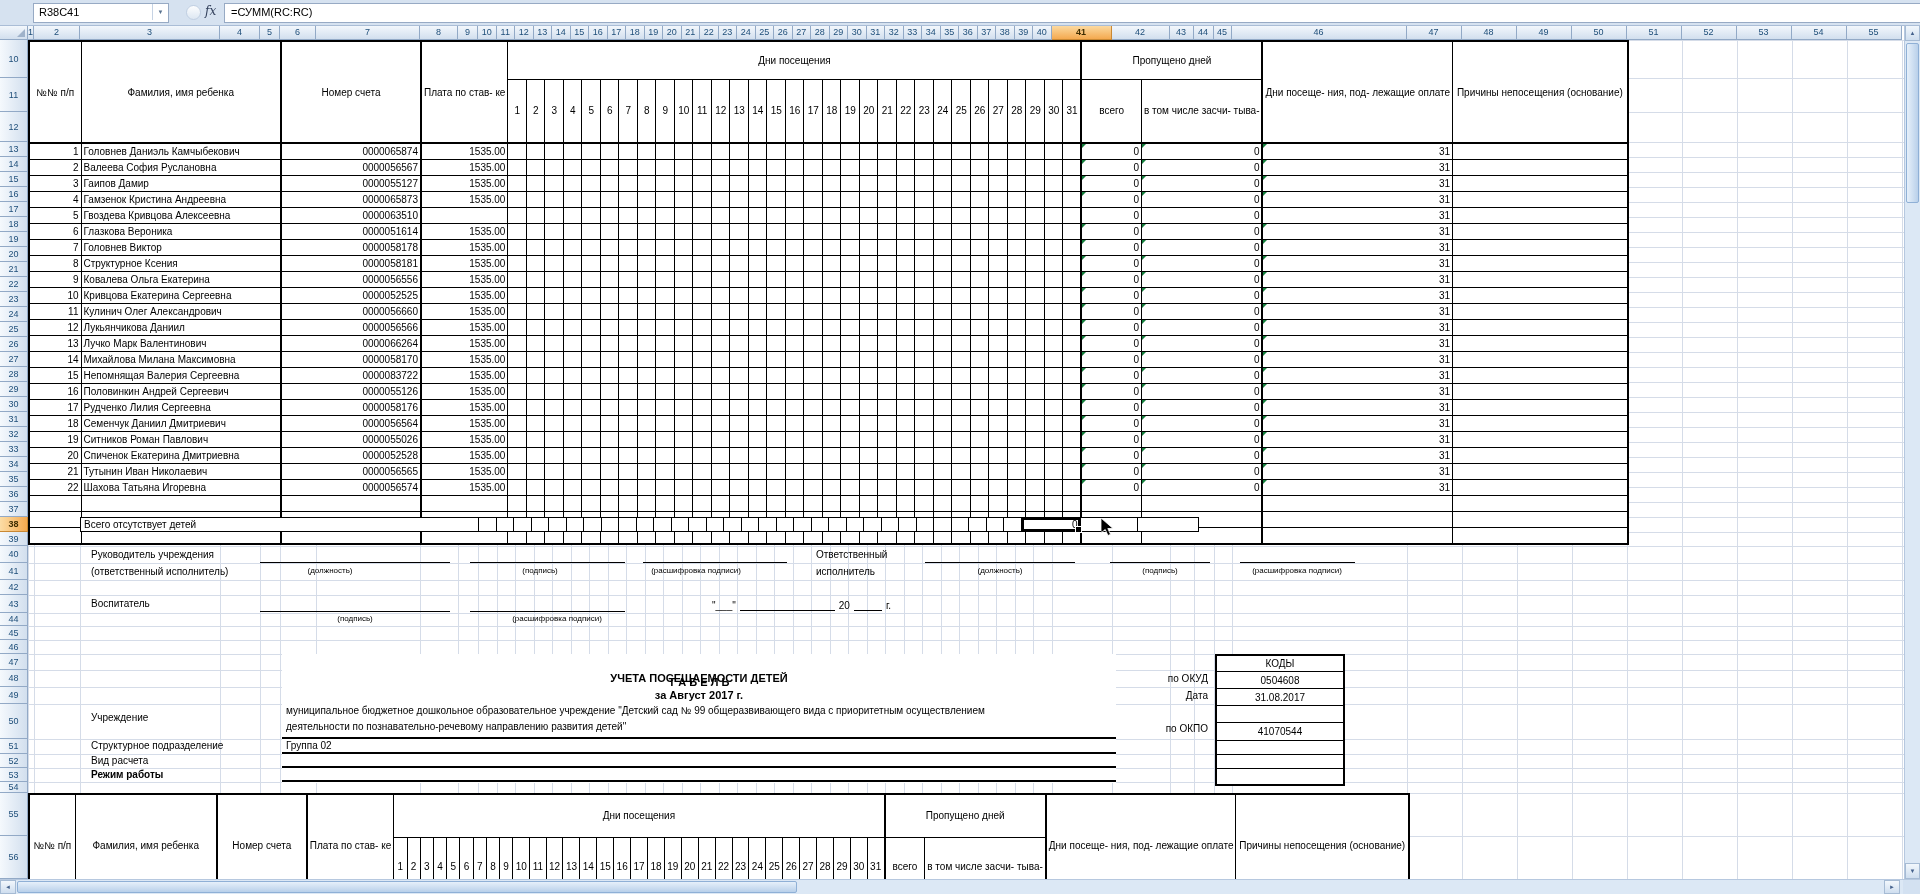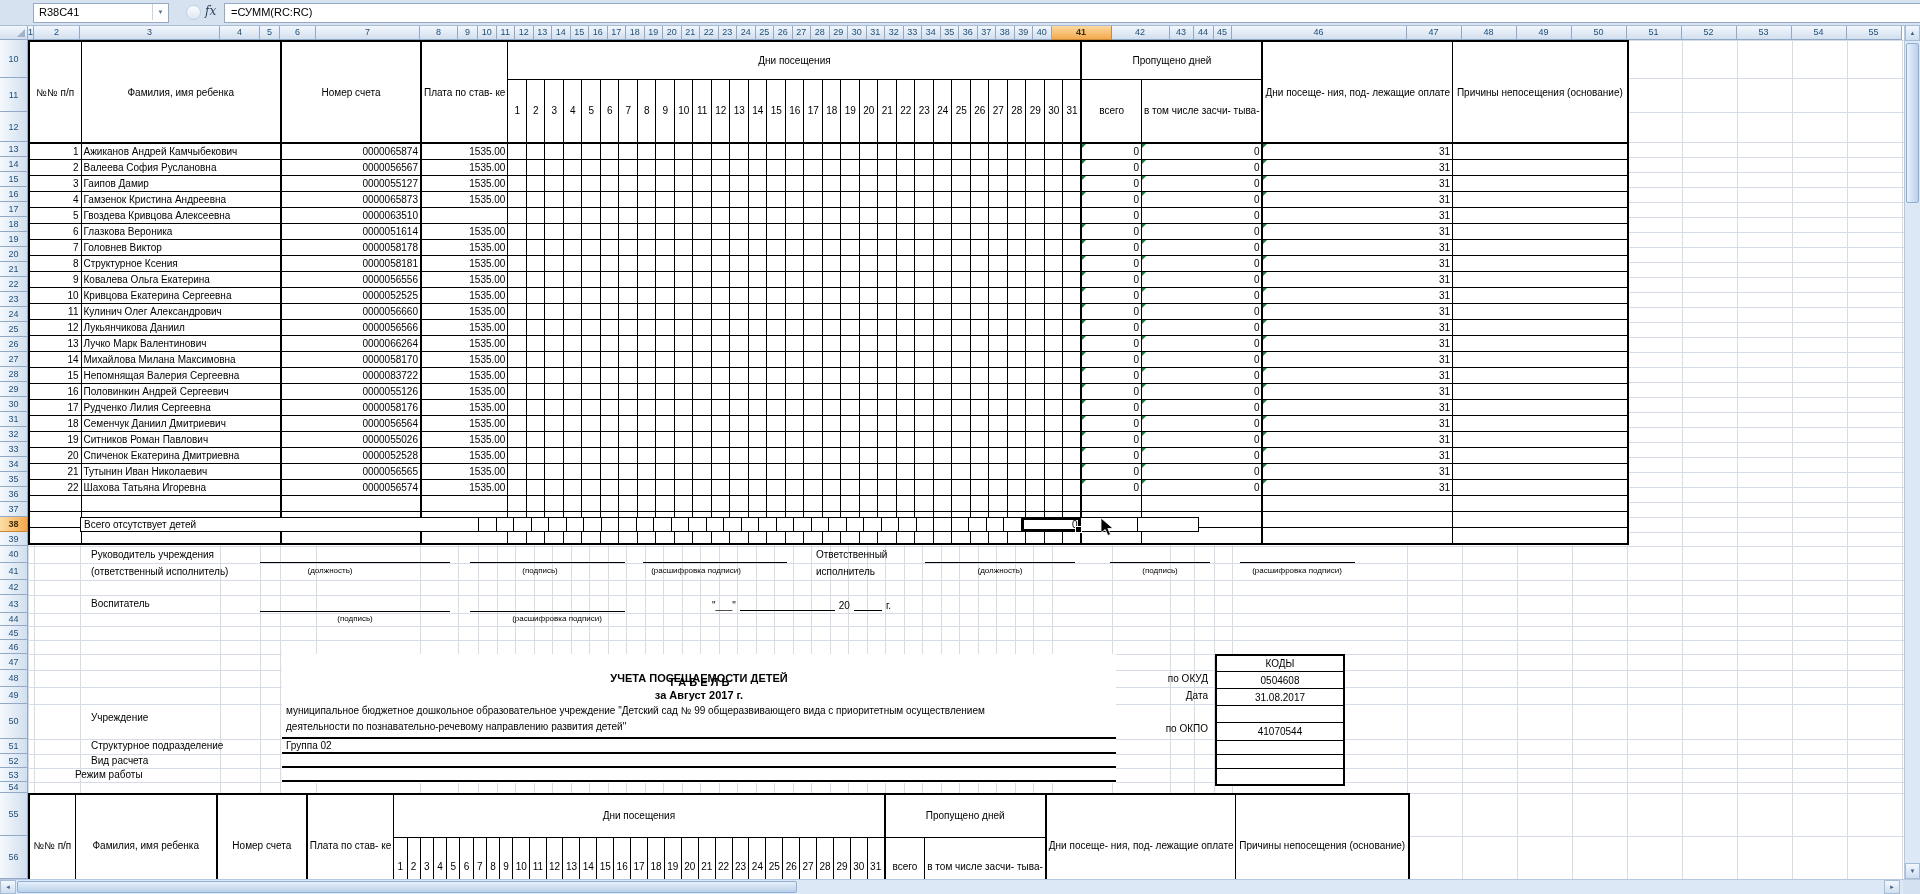"Ажиканов Андрей Камчыбекович" td { text: Ажиканов Андрей -> Головнев Даниэль }
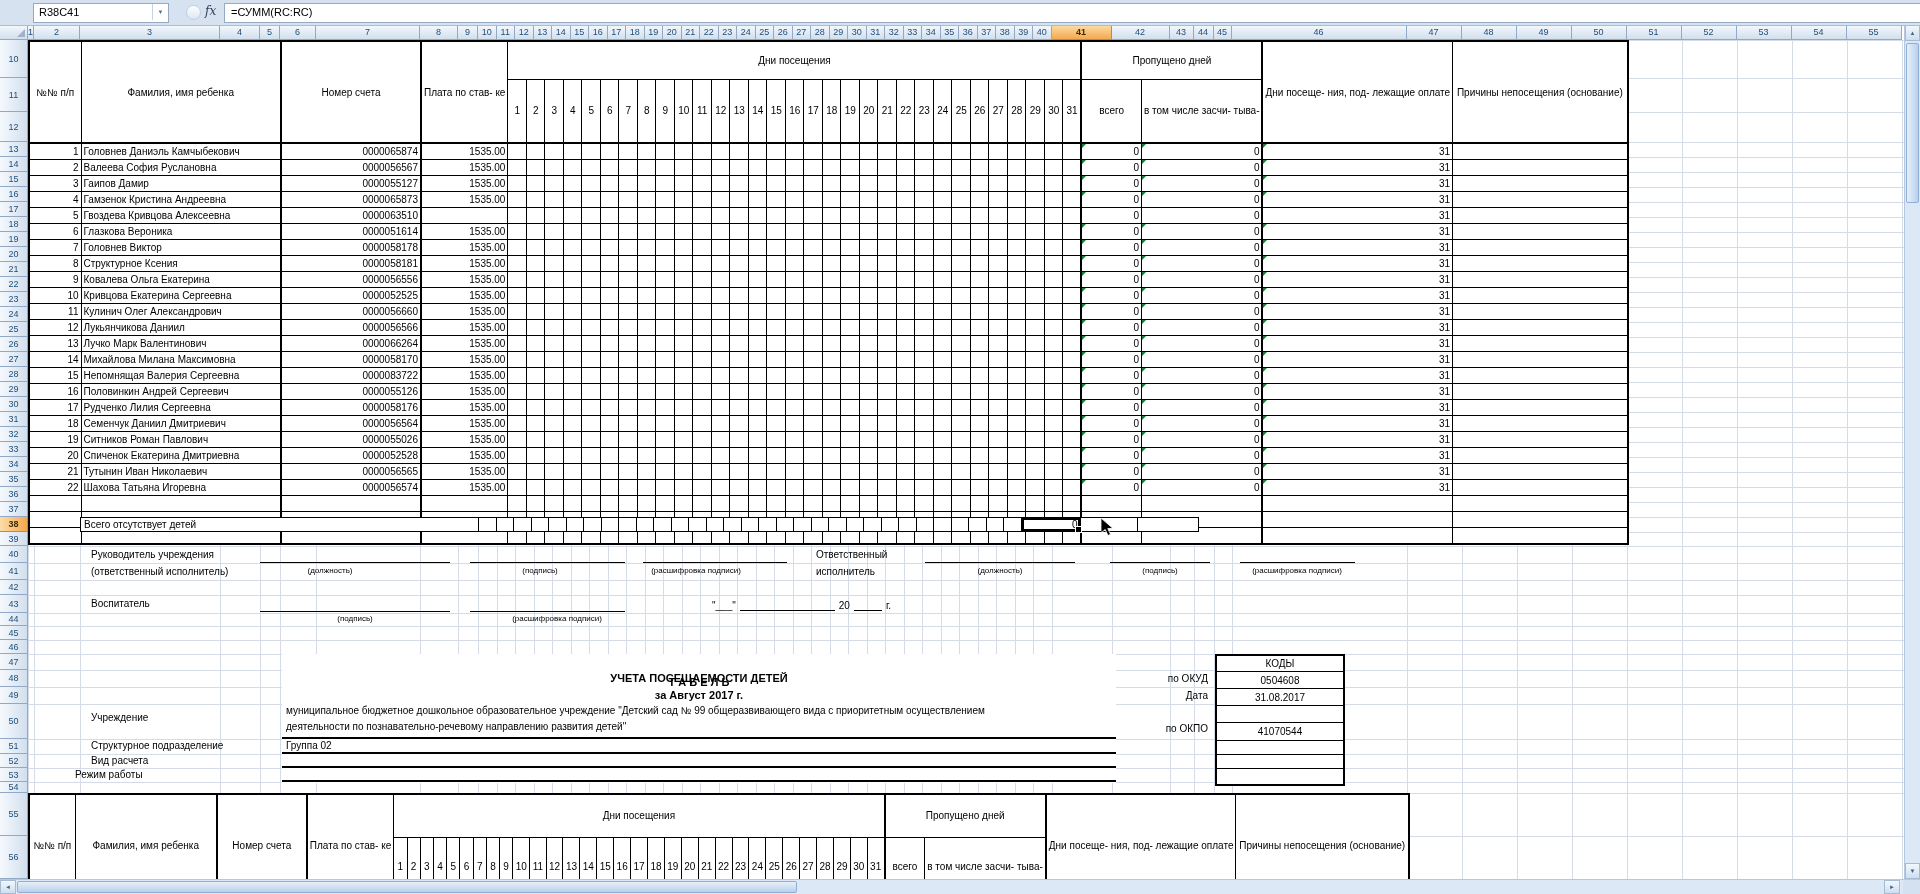"Режим работы" div.slabel { font-weight: none -> bold; left: 75px -> 91px }
